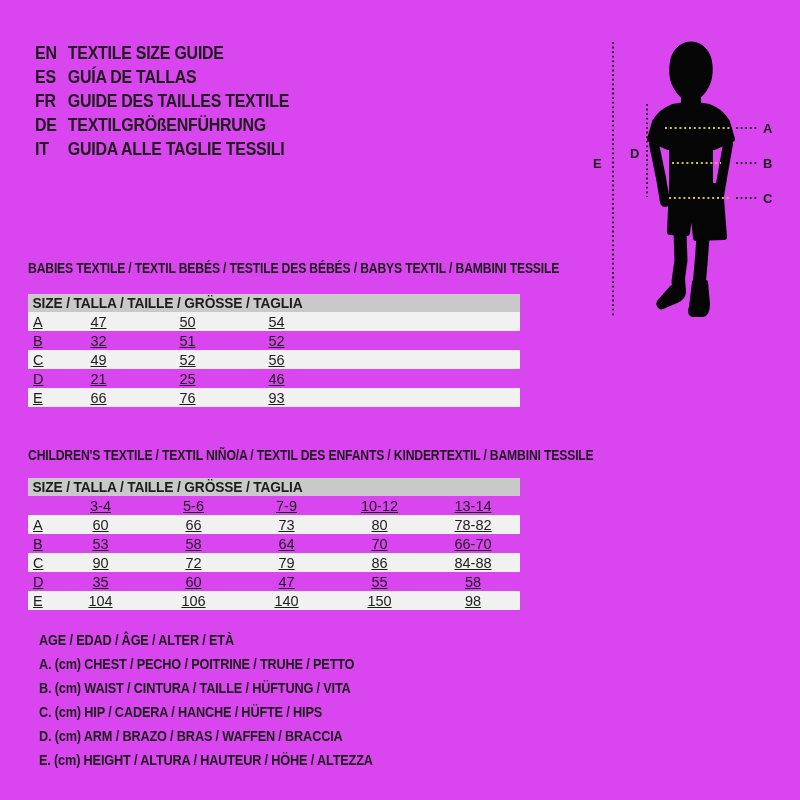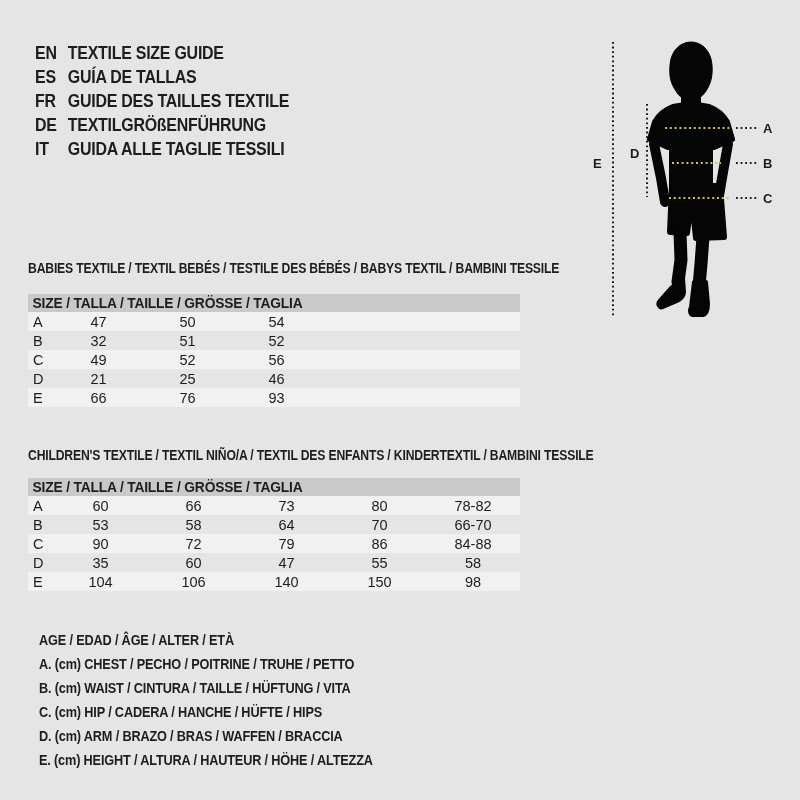"EN" .canvas { background: #e5e5e5 -> #d946ef }
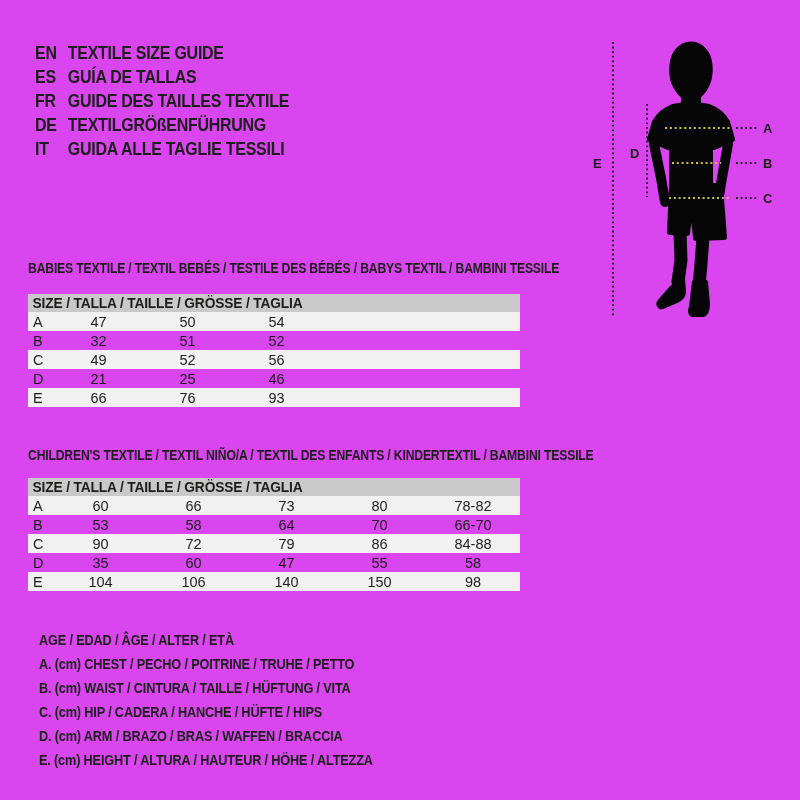"SIZE / TALLA / TAILLE" .size-table { text-decoration: none -> underline }
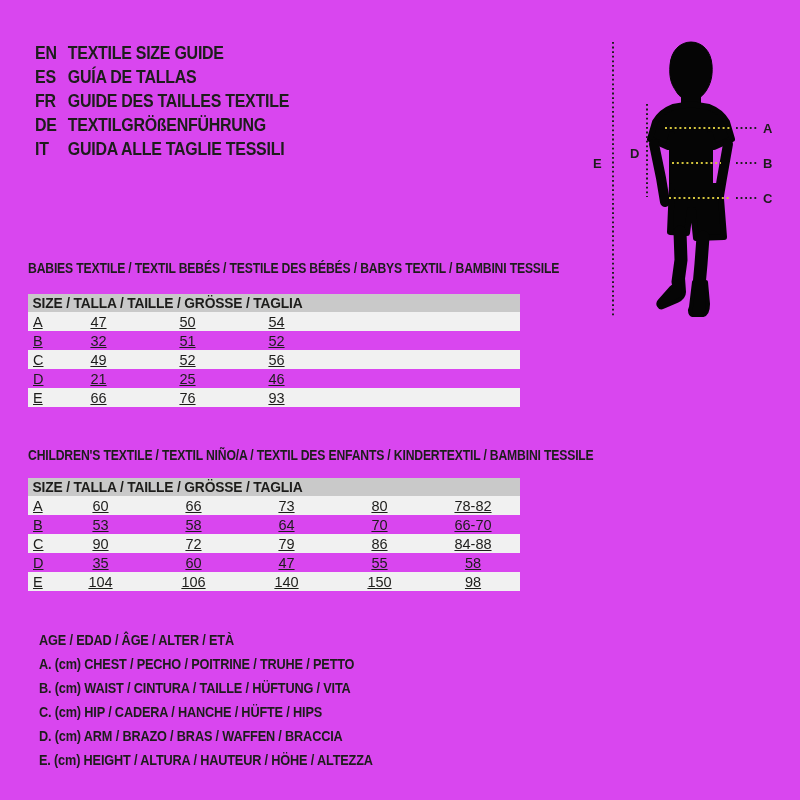"3-4" div.trow { html: none -> <div> <div></div> <div>3-4</div> <div>5-6</div> <div>7-9</div> <div>10-12</div> <div>13-14</div> </div> }
